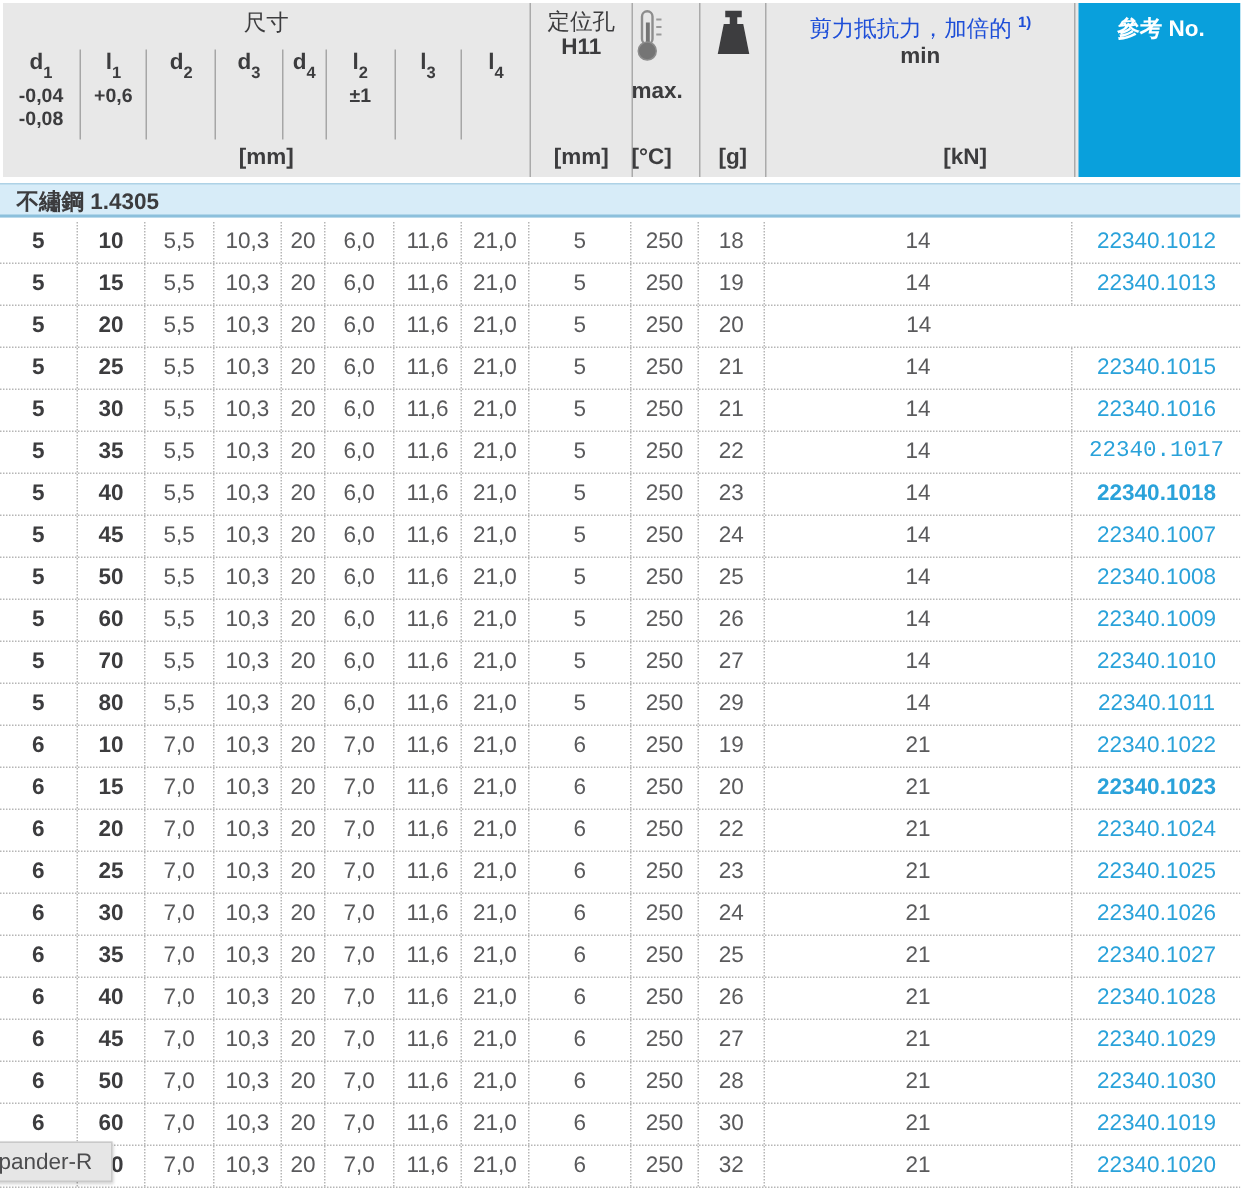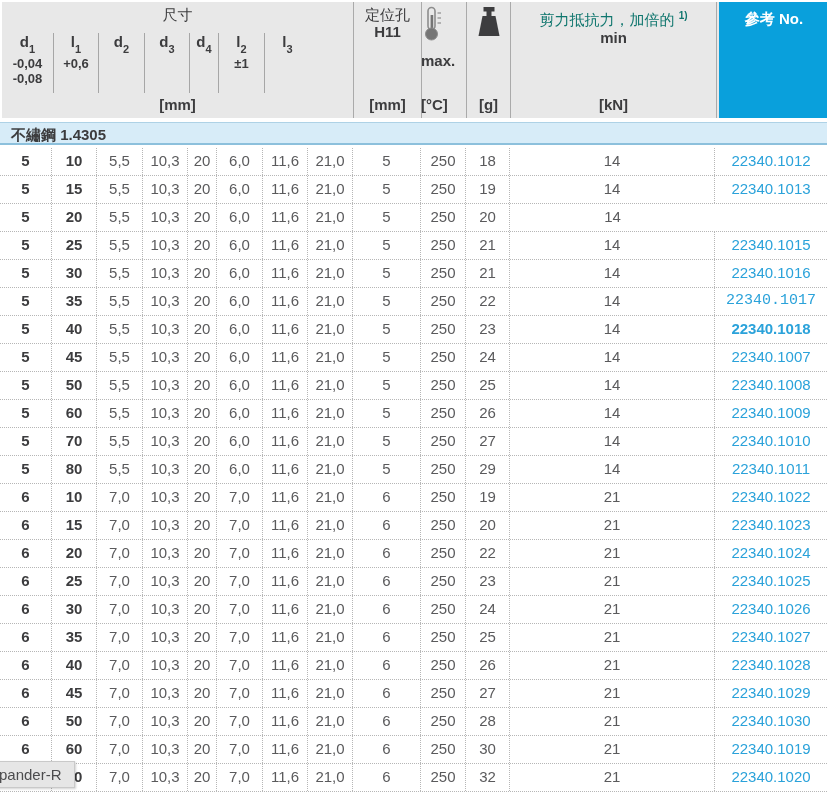"剪力抵抗力，加倍的 1)" #shear-line1 { color: #0f766e -> #1d4ed8 }
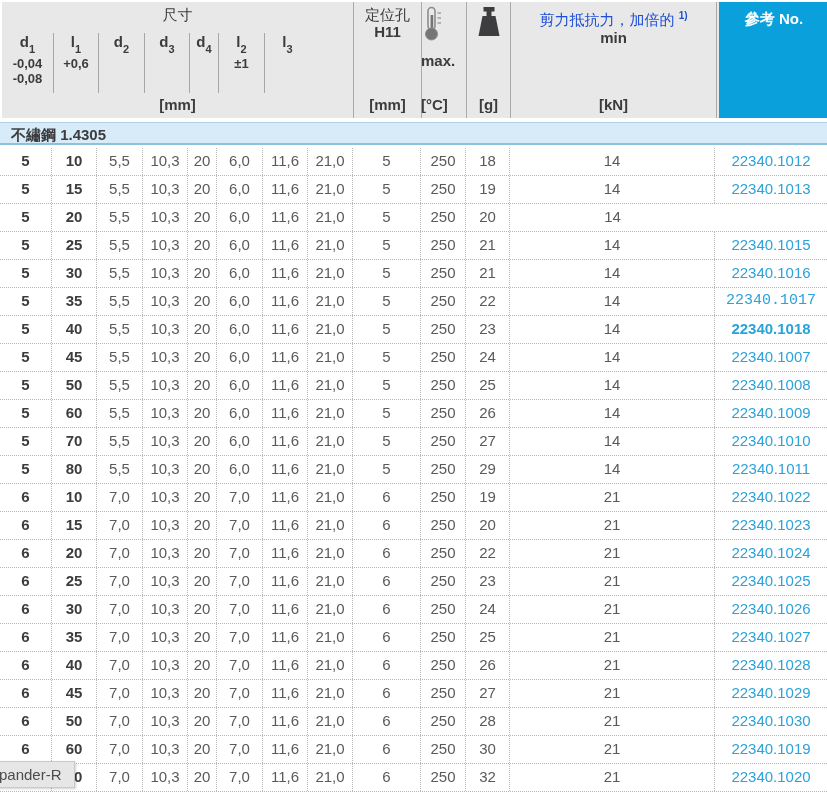"l4" div.size-col { html: none -> <div> <div>l<sub>4</sub></div> </div> }
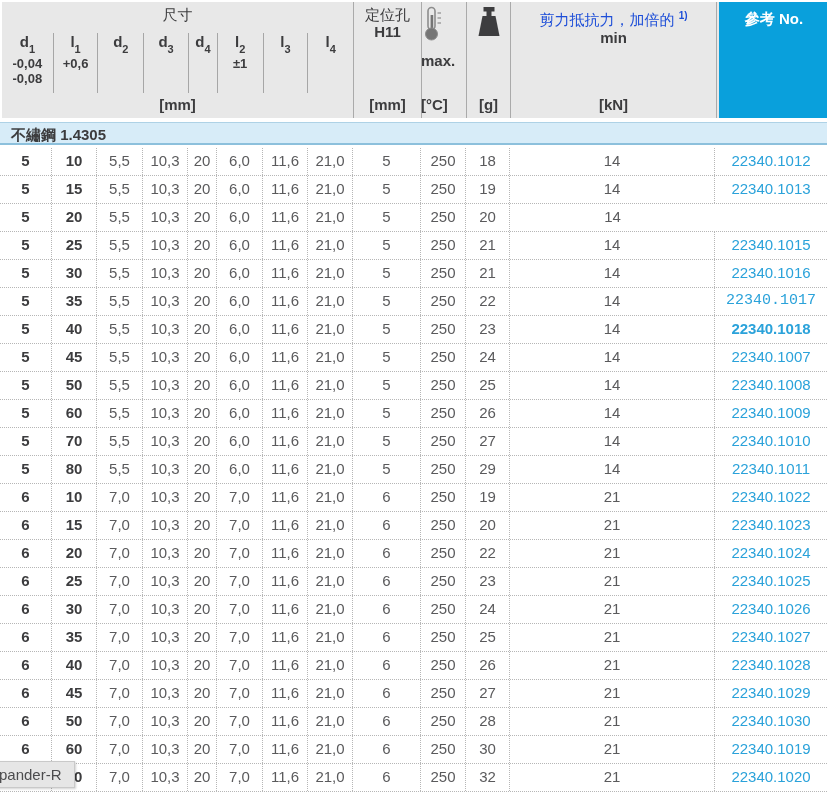"[kN]" div.unit { padding-left: none -> 30px }
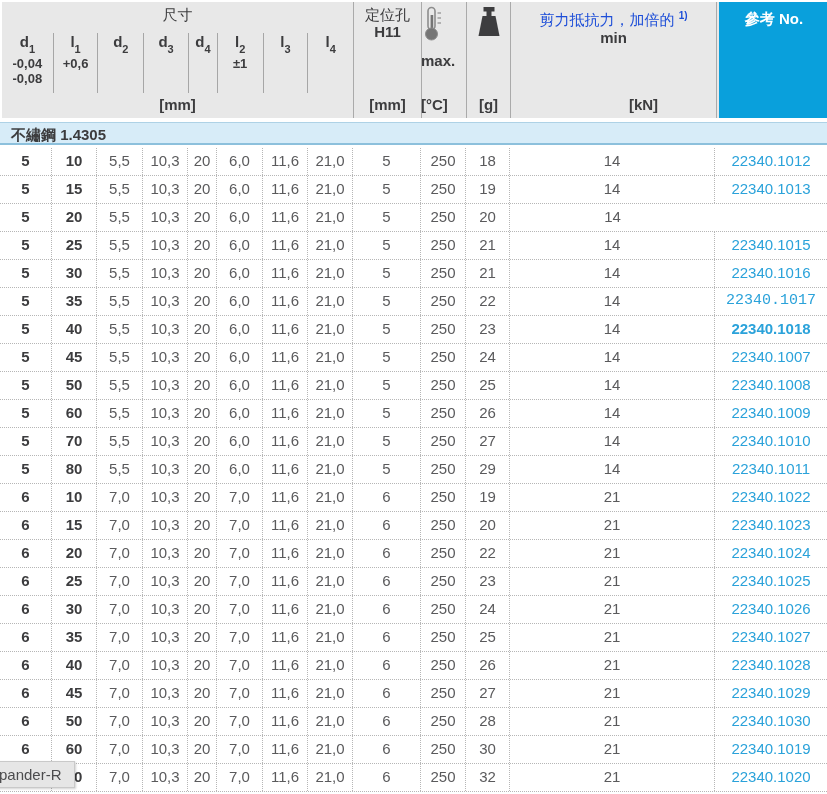"22340.1023" div.tcell { font-weight: none -> bold }
